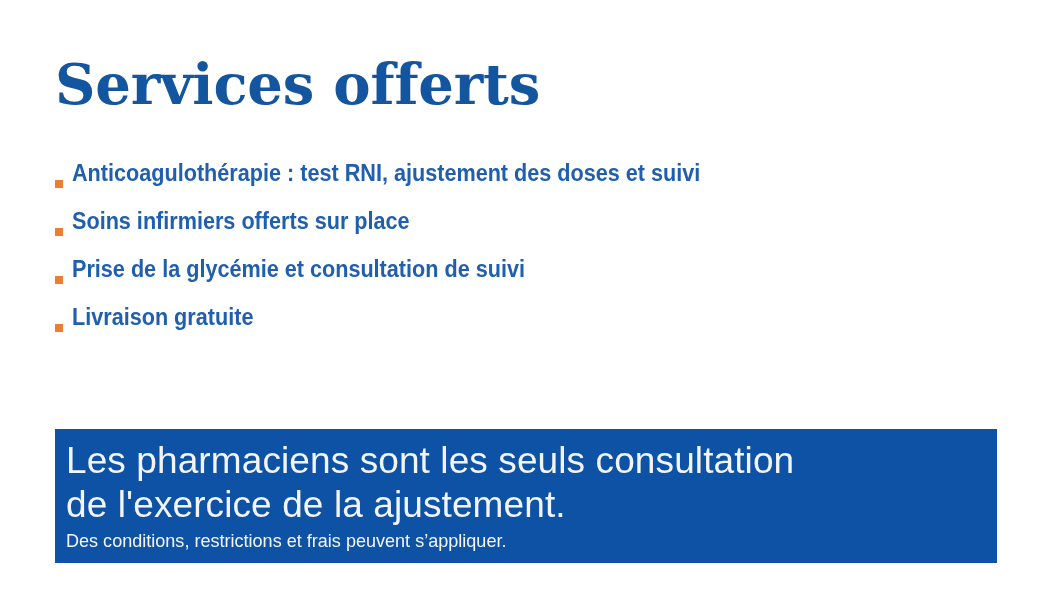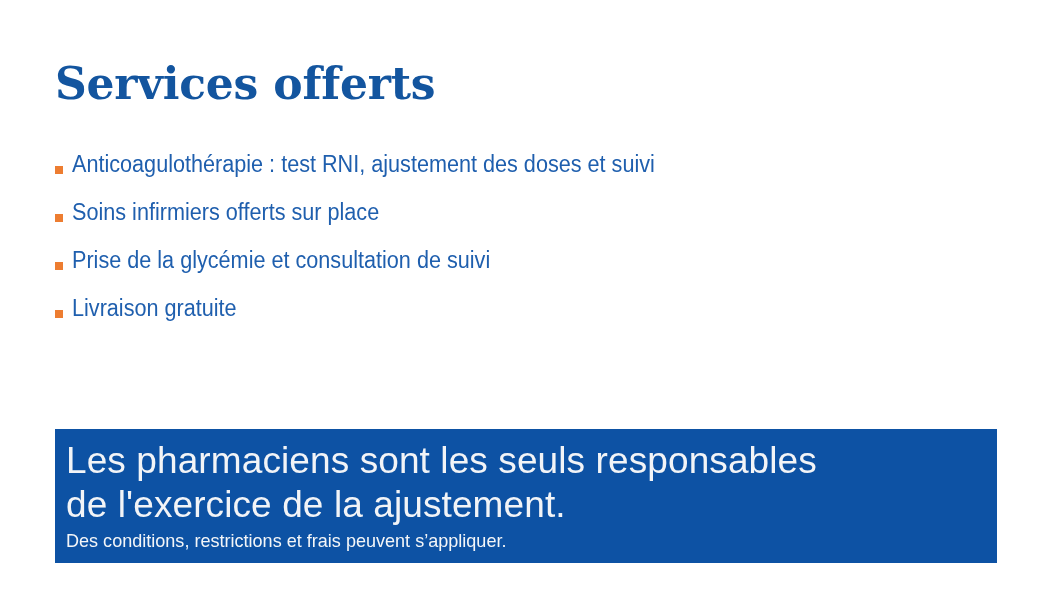"Services offerts" .slide-title { font-size: 44px -> 56px }
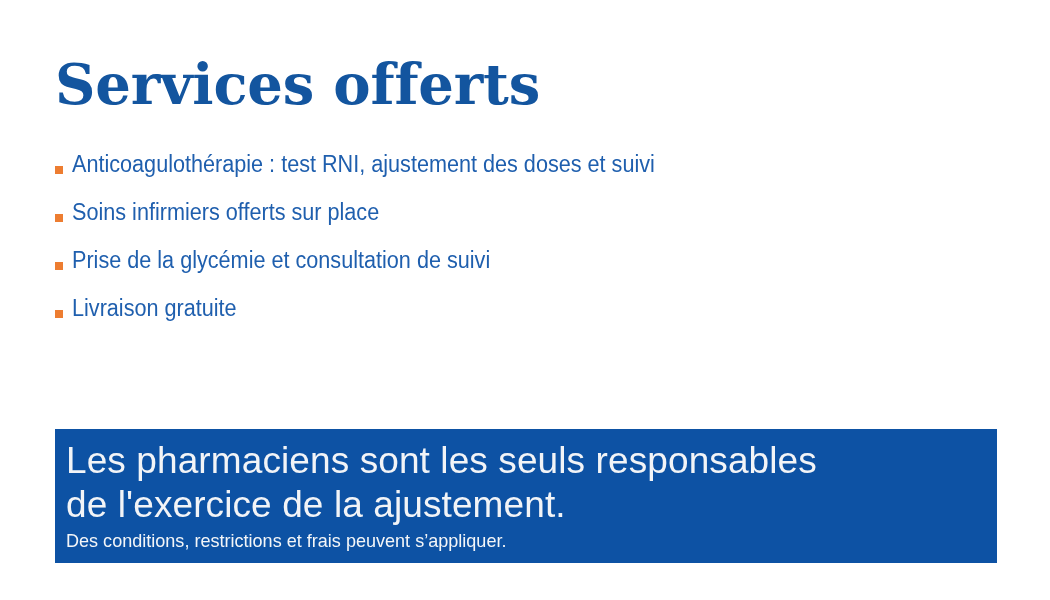"Anticoagulothérapie : test RNI," .bullet-item { align-items: center -> flex-end; font-weight: none -> bold }
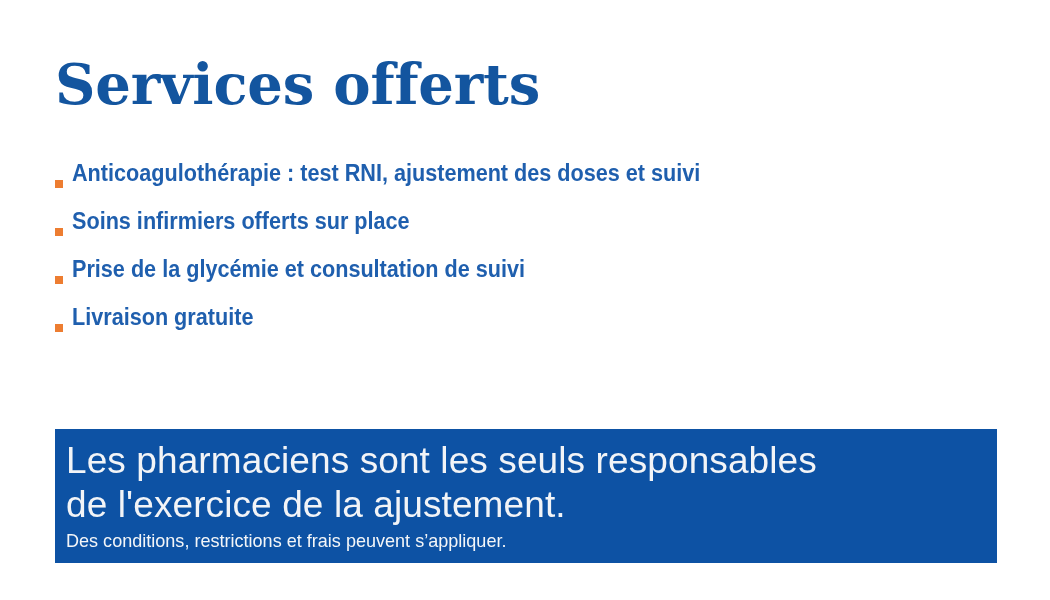"Les pharmaciens sont les seuls" div.callout-headline { text: responsables -> consultation }
